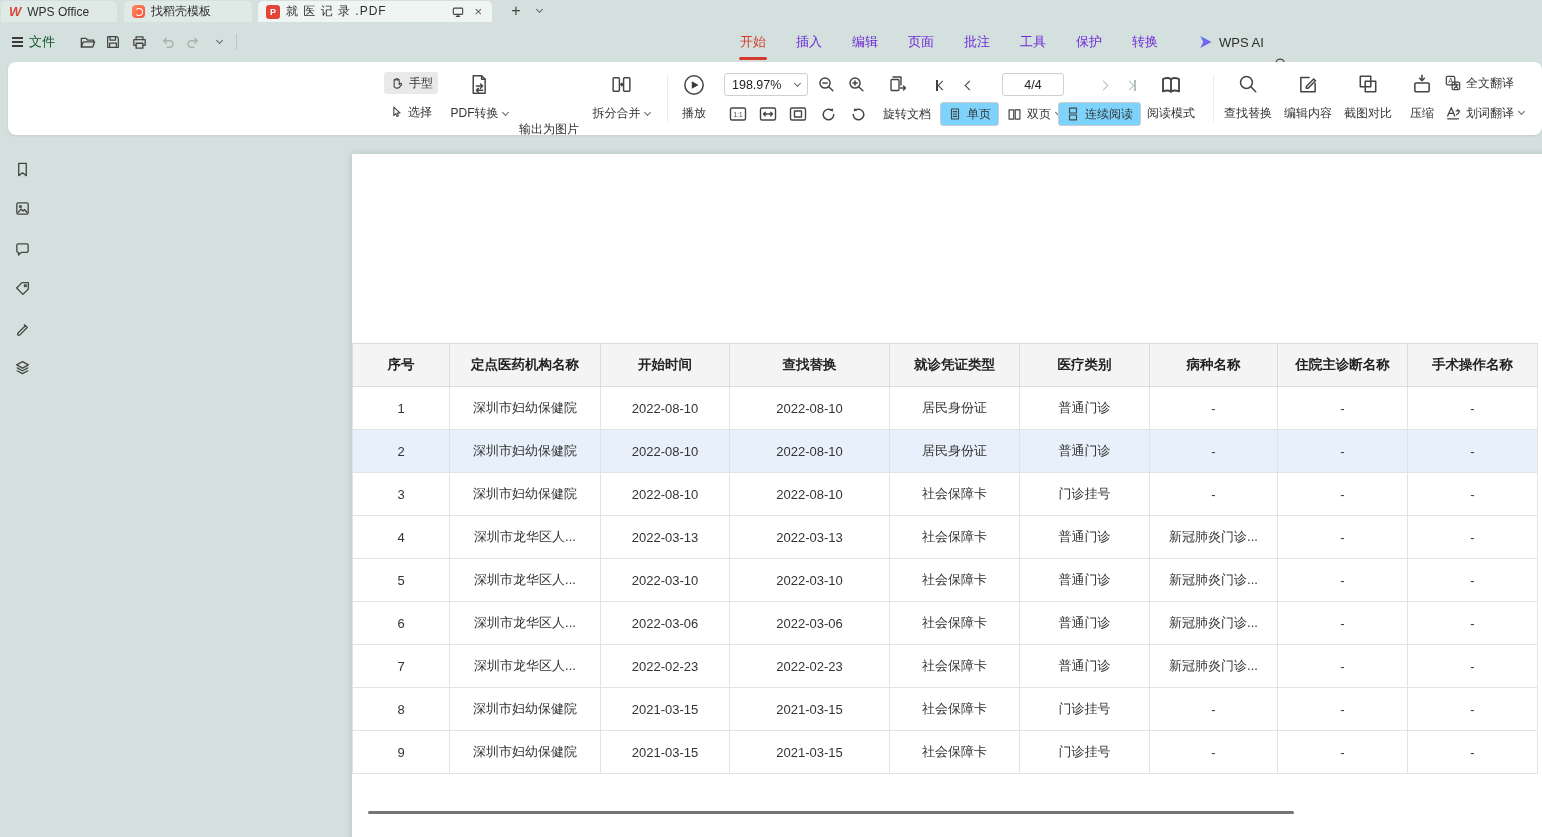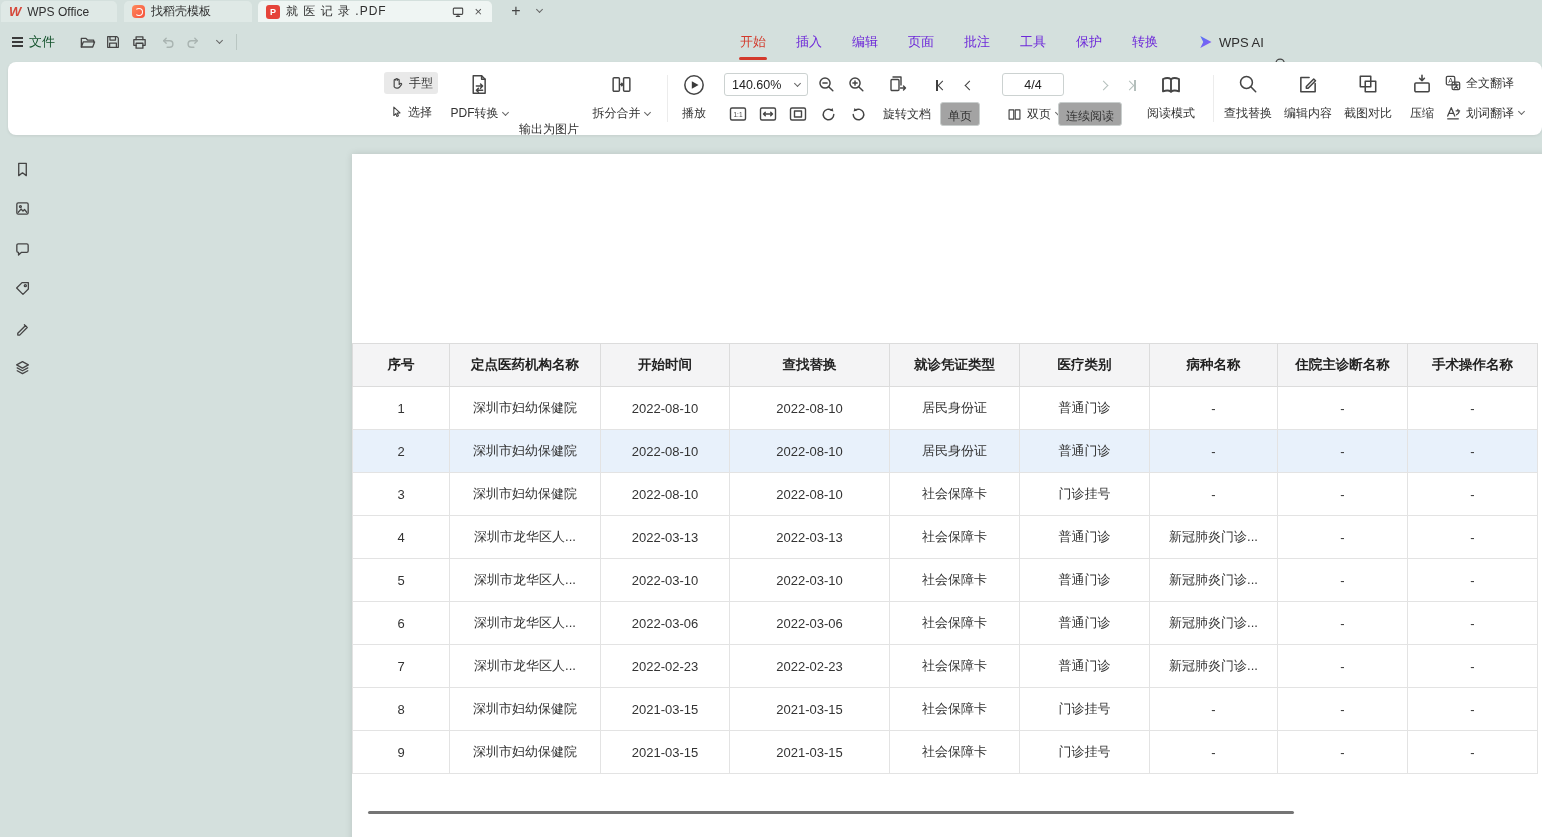"140.60%" span { text: 140.60% -> 198.97% }
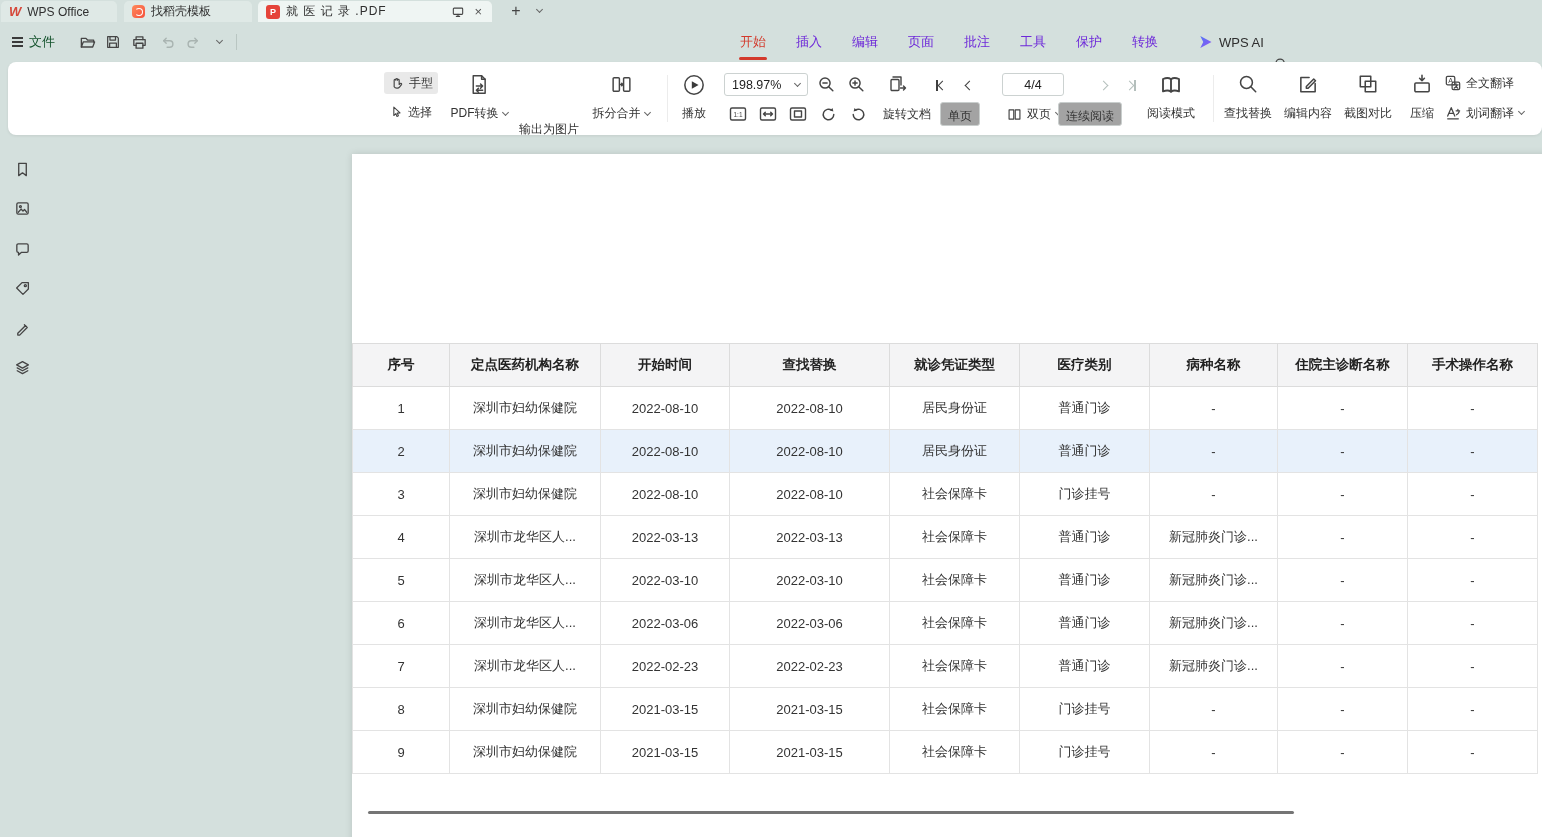"单页" .viewbtn.boxed { background: #a3a3a3 -> #7dd3fc; flex-direction: column -> none }
